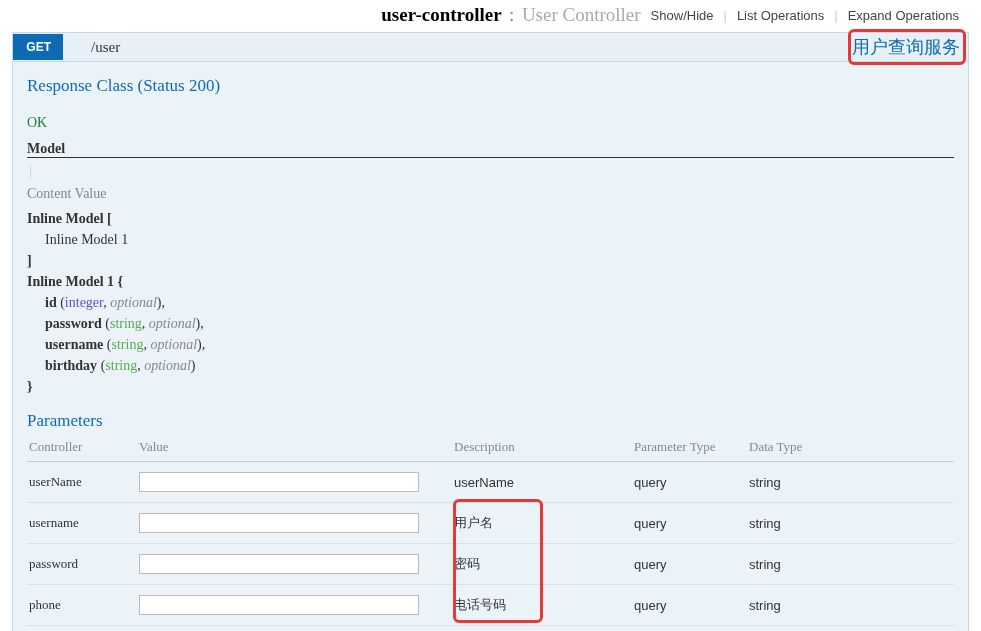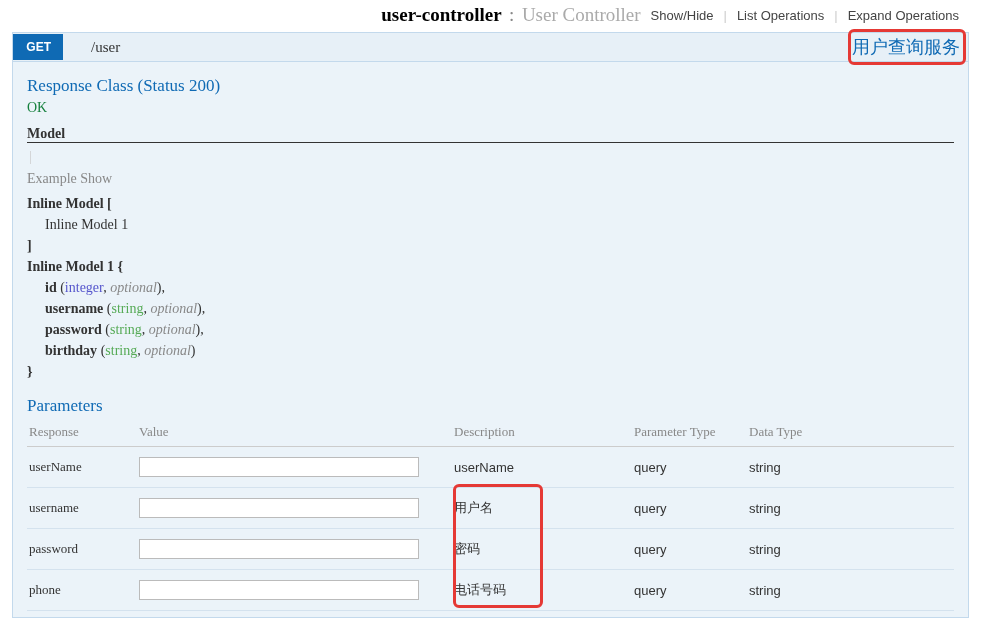"Response Class (Status 200)" .resp-class-title { margin-bottom: 4px -> 19px }
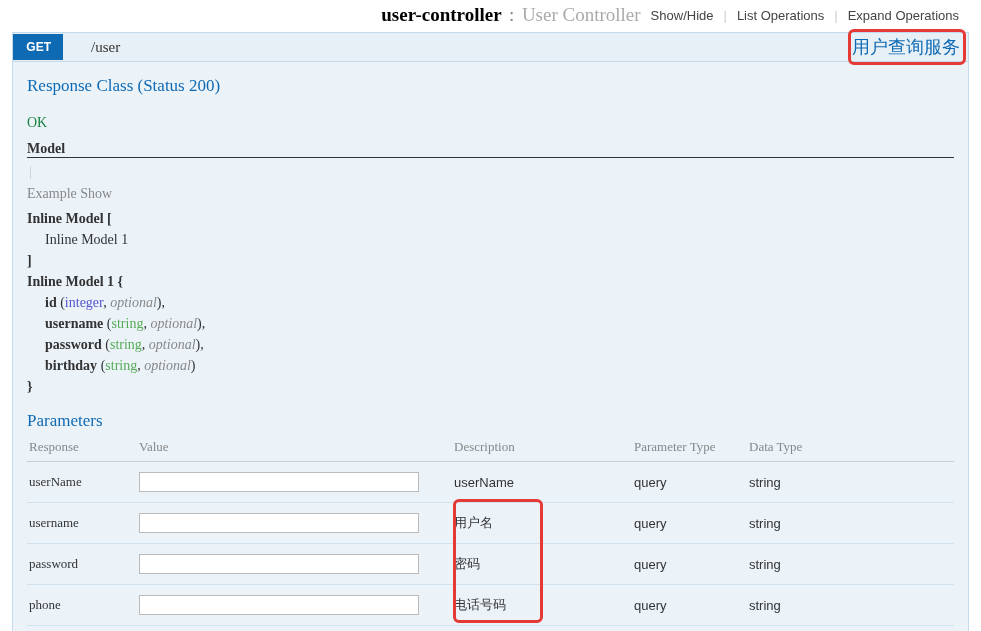"Example Show" span.model-tab { text: Example Show -> Content Value }
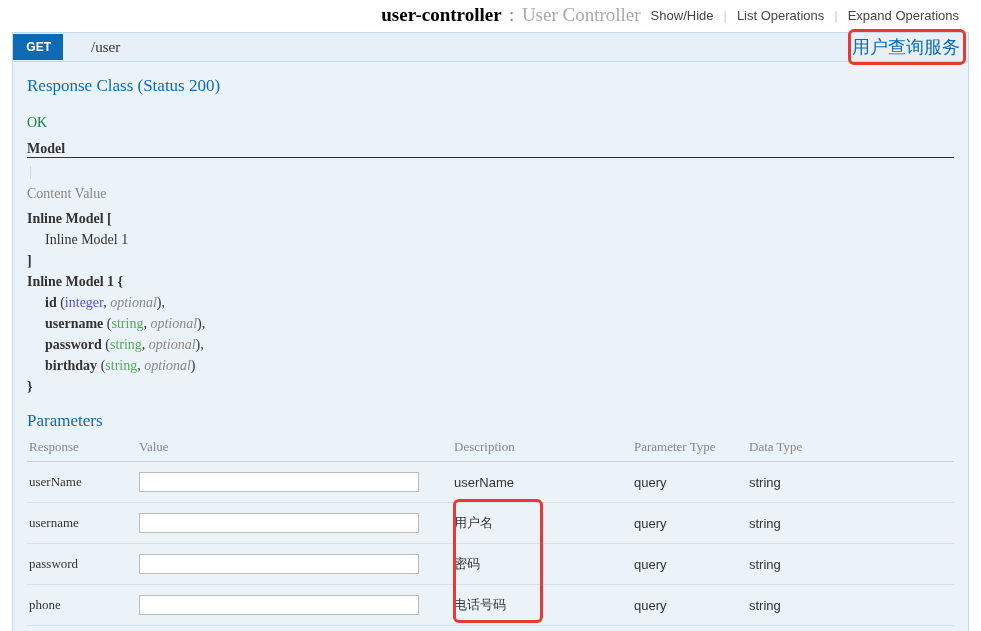"username (string, optional)," div.indent { order: before "password (string, optional)," -> after "password (string, optional)," }
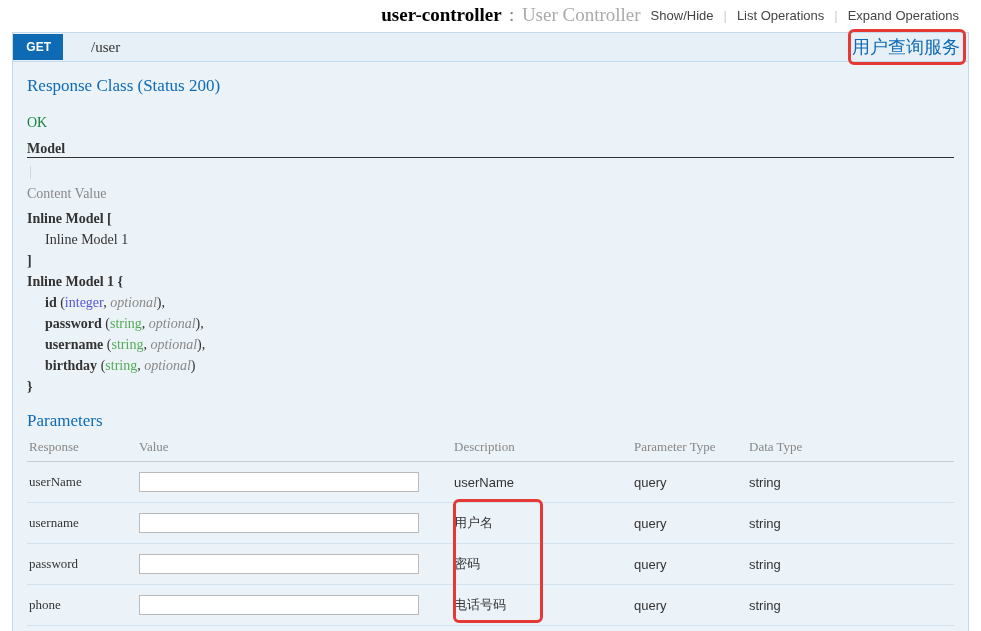"Response" th.col-param { text: Response -> Controller }
